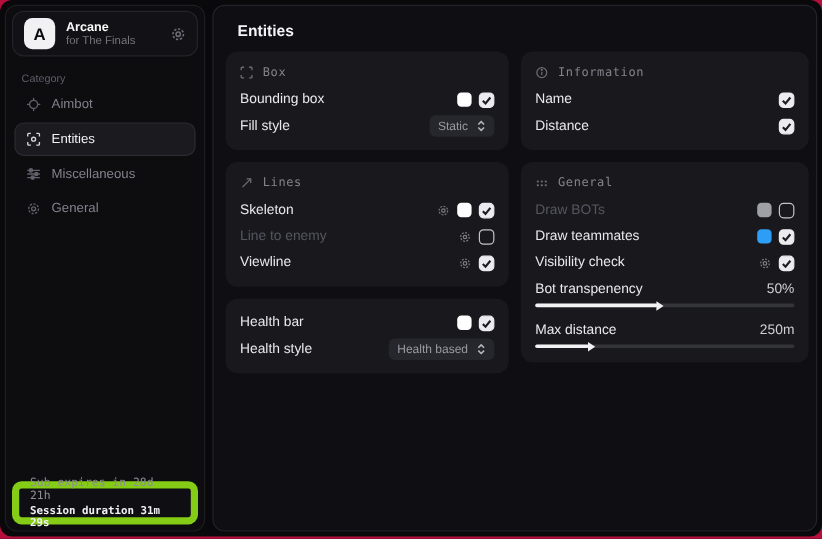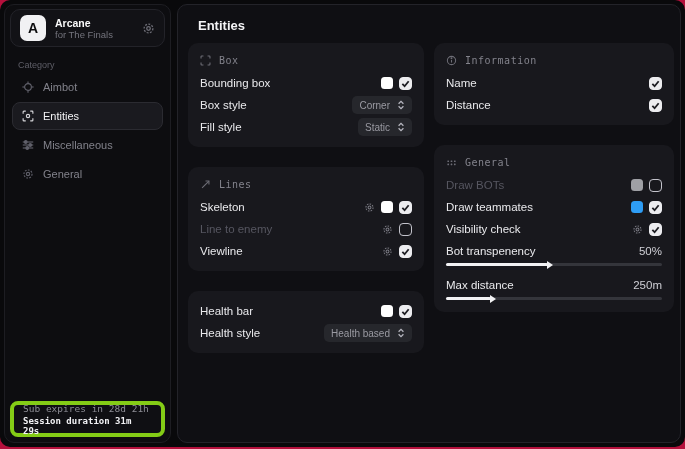"Box" .col { gap: 20px -> 10px }
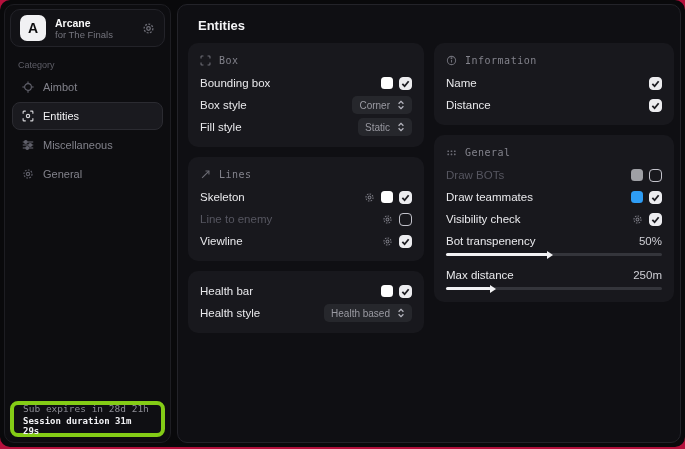"Box style" div.row { html: <div> <span>Box style</span> <span> <span>Corner</span> <span> <svg> <polyline></polyline> <polyline></polyline> </svg> </span> </span> </div> -> none }
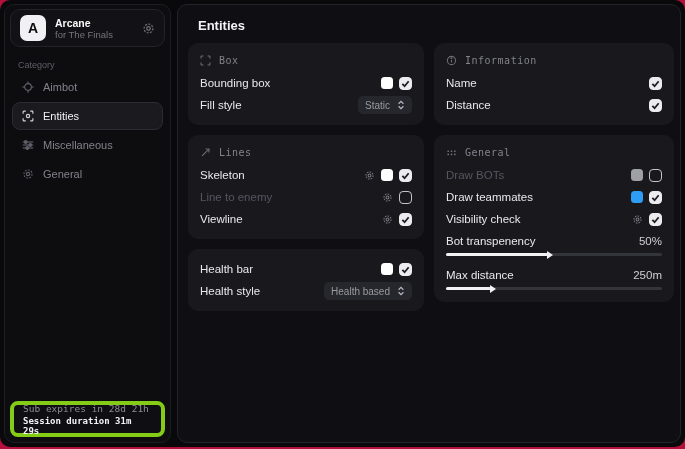"Sub expires in 28d 21h" .sub-box { border: 4px solid #84cc16 -> 6px solid #84cc16 }
